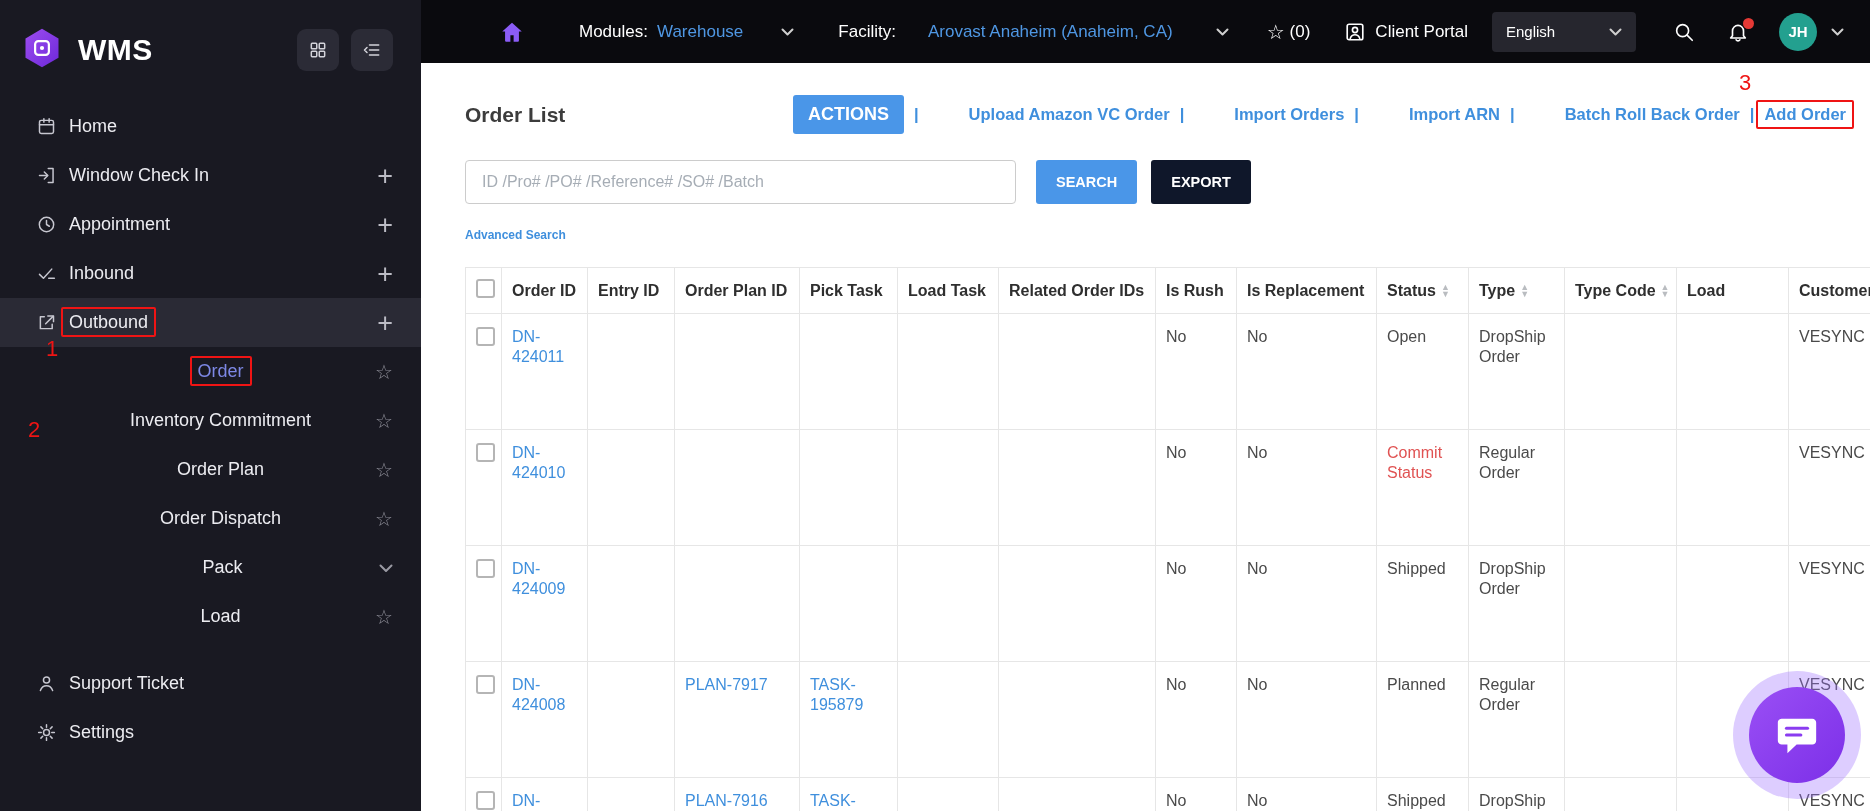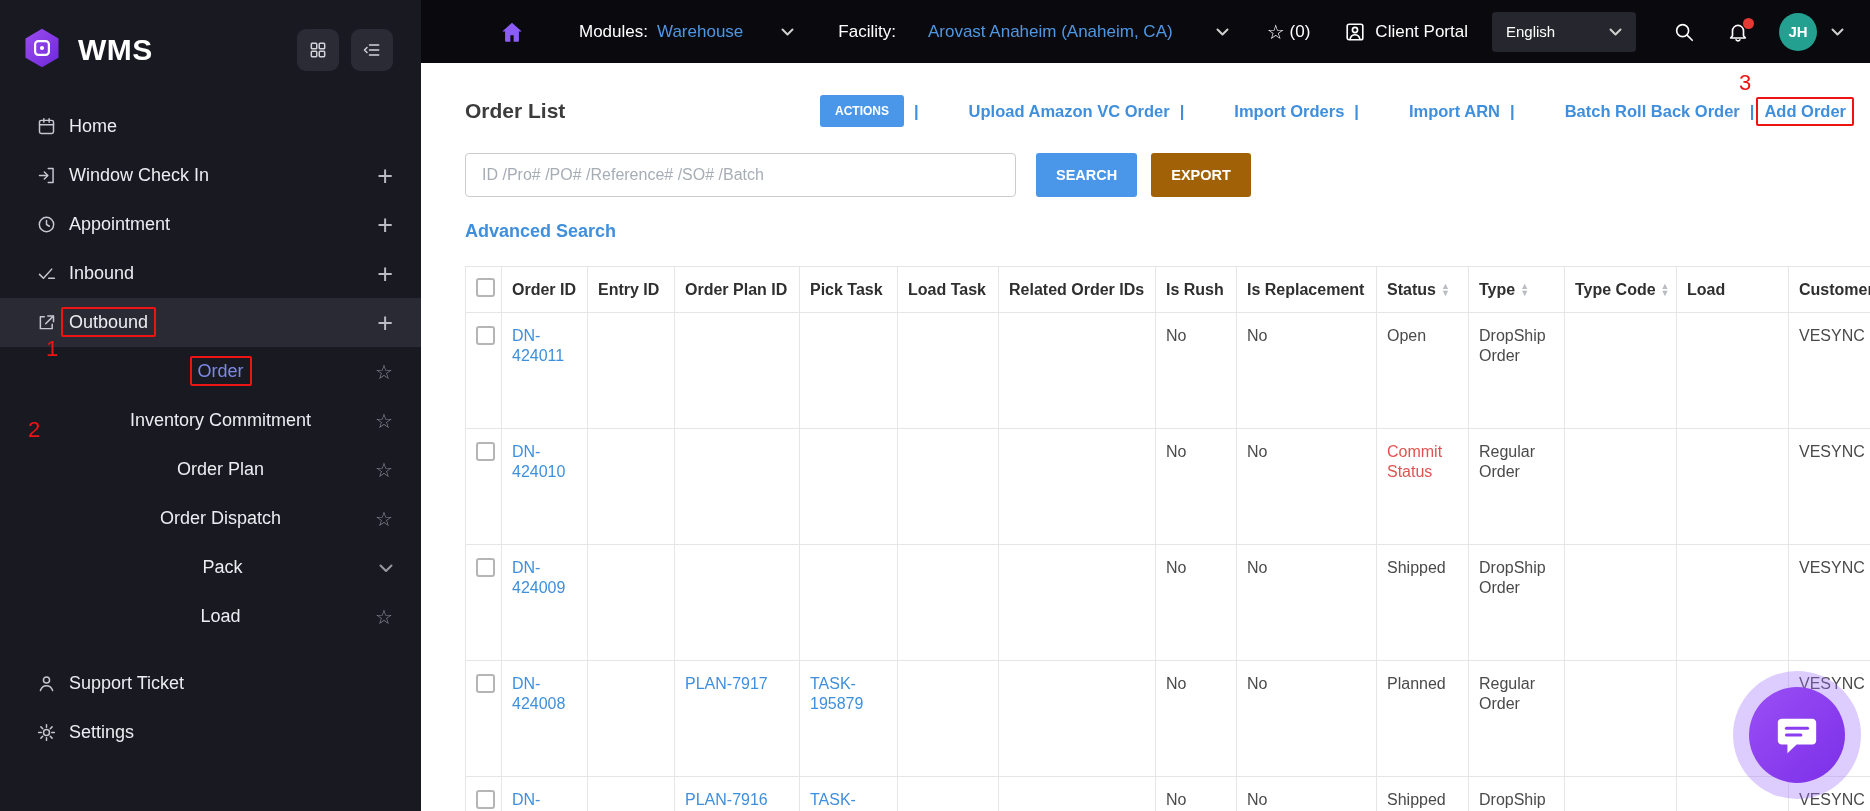"ACTIONS" .btn-actions { font-size: 12px -> 18px }
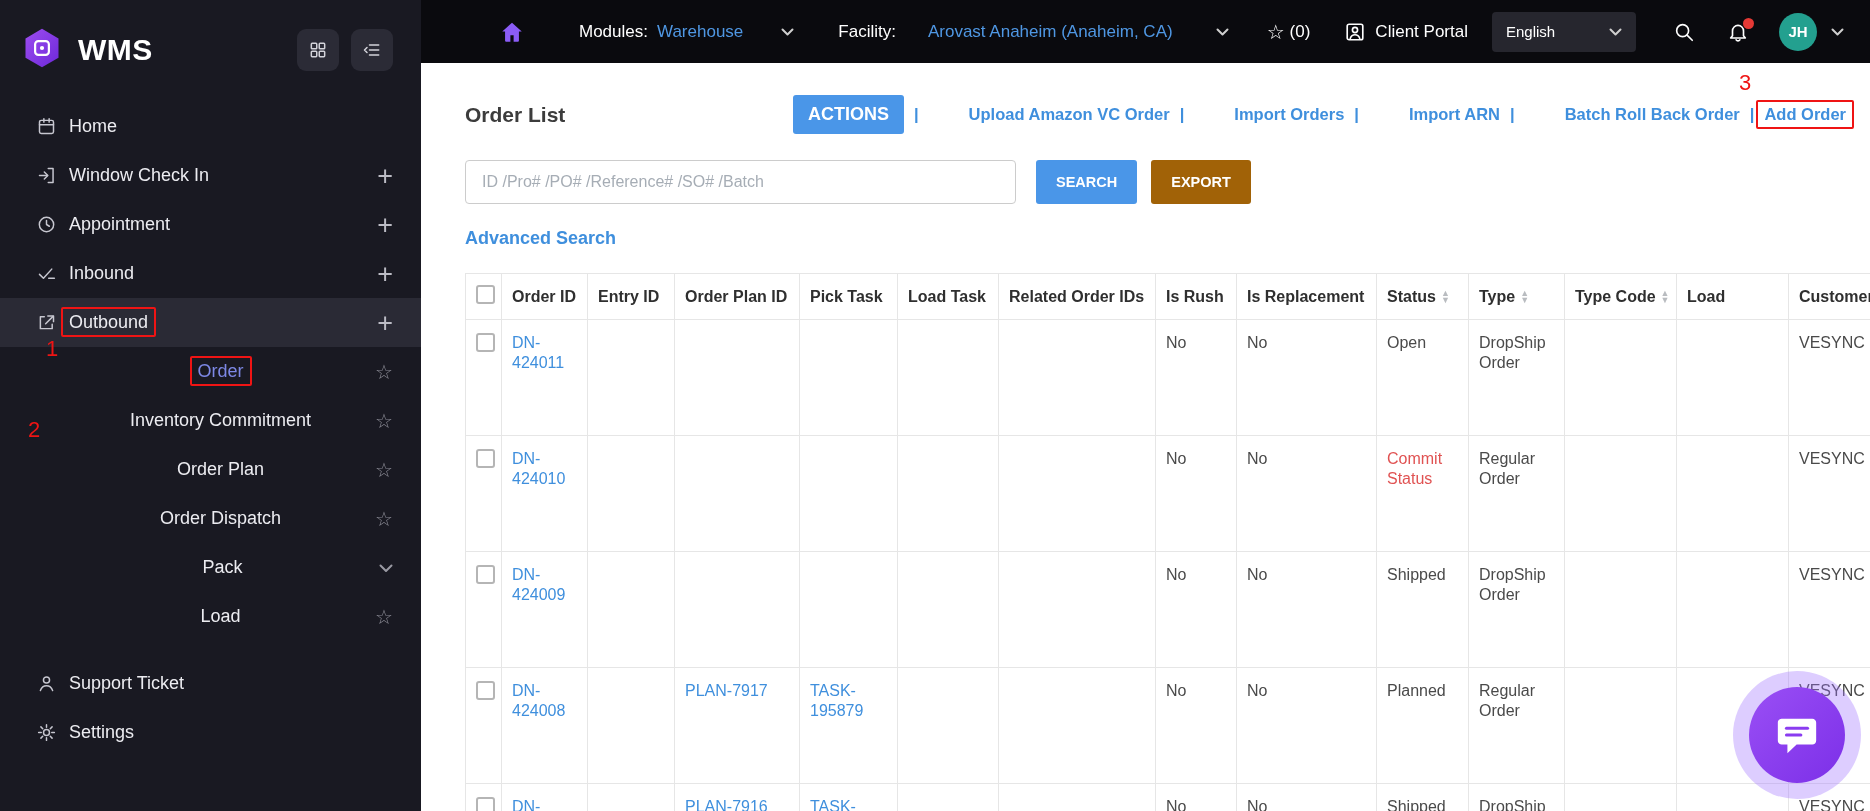"EXPORT" .btn-export { background: #a16207 -> #0f172a }
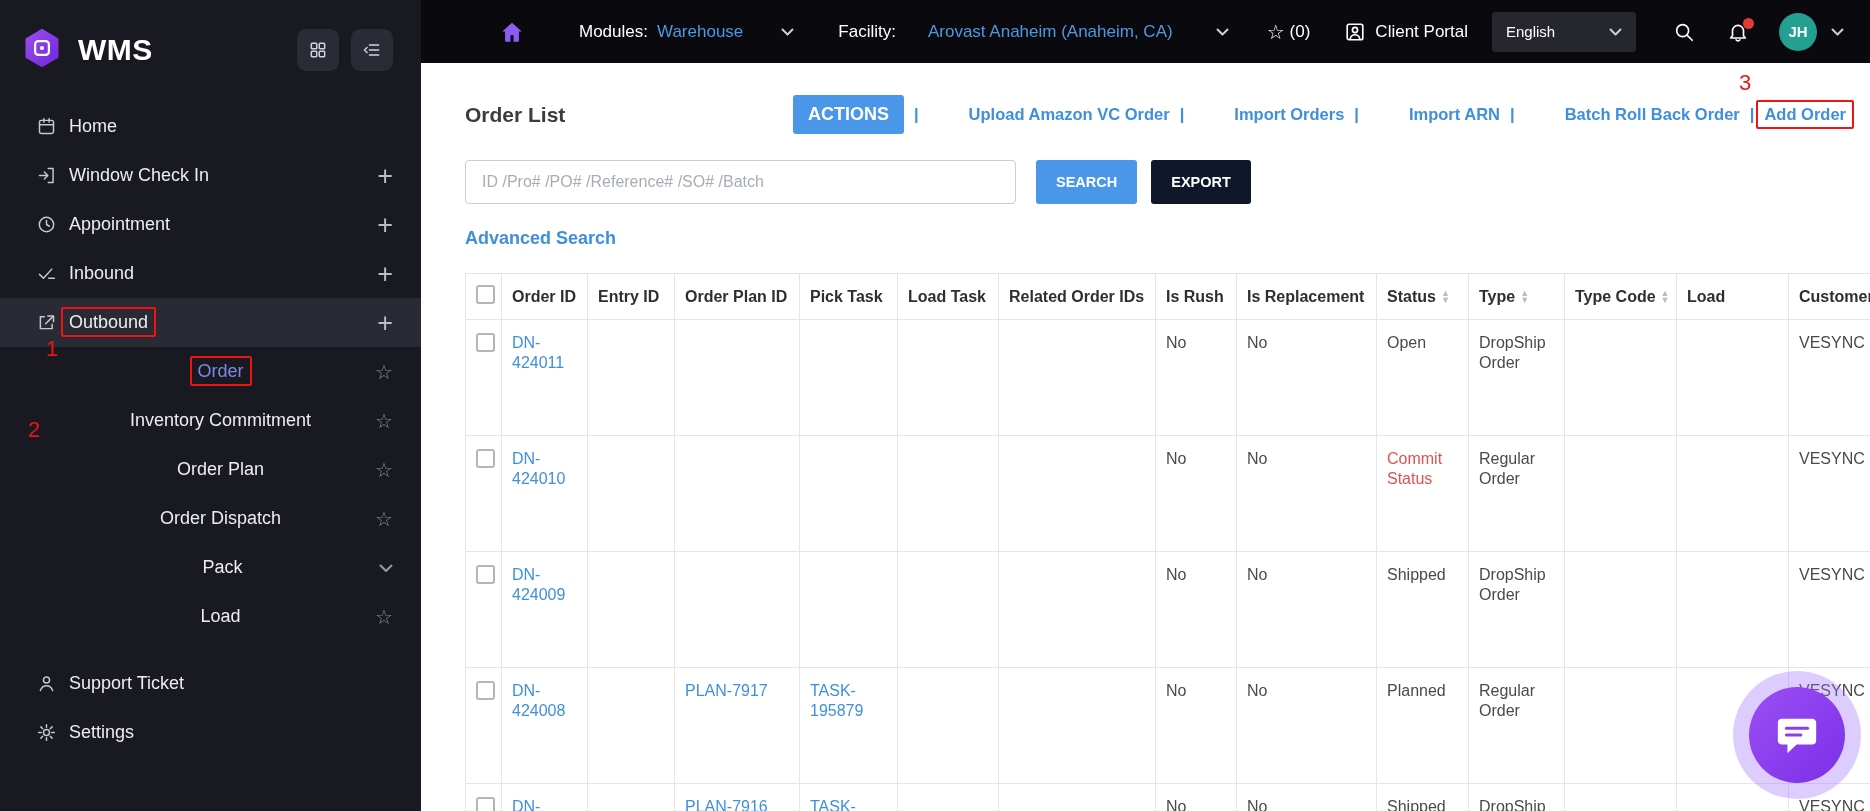"Advanced Search" .adv-link { font-size: 18px -> 12px }
